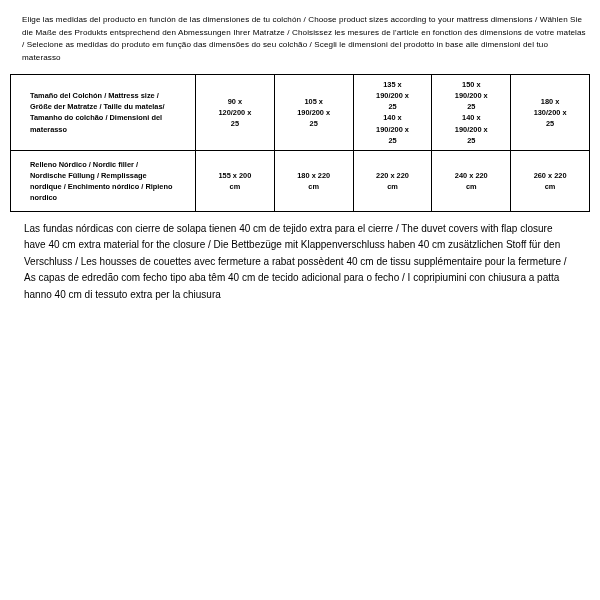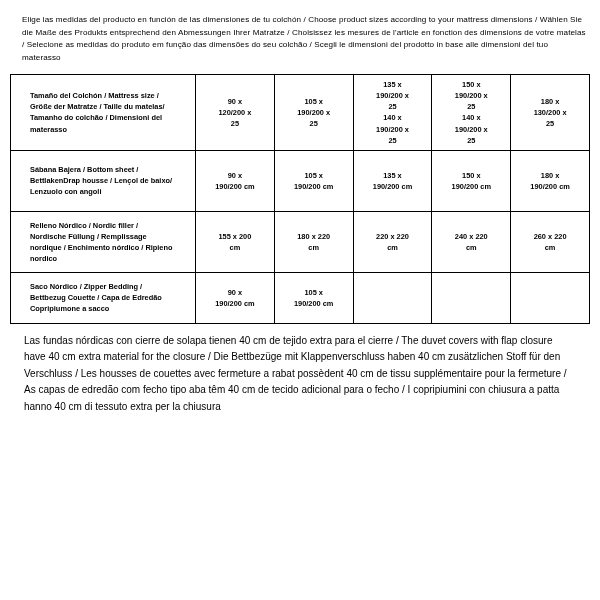"Sábana Bajera / Bottom sheet" tr.body-row { html: <tr> <td>Sábana Bajera / Bottom sheet / BettlakenDrap housse / Lençol de baixo/ Lenzuolo con angoli</td> <td>90 x 190/200 cm</td> <td>105 x 190/200 cm</td> <td>135 x 190/200 cm</td> <td>150 x 190/200 cm</td> <td>180 x 190/200 cm</td> </tr> -> none }
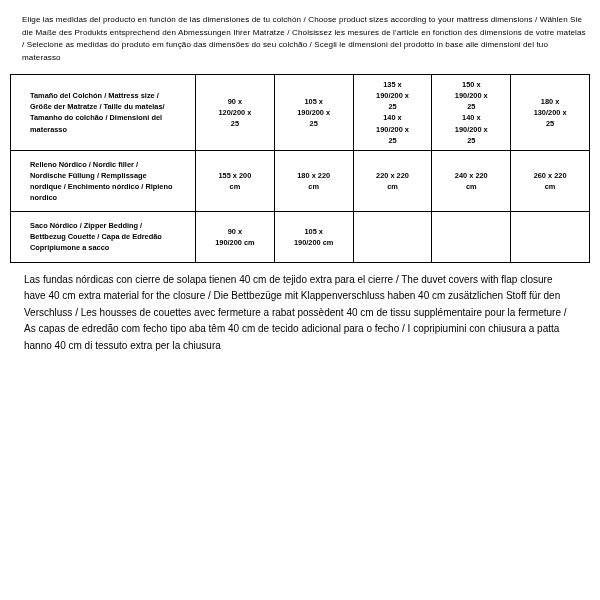"Saco Nórdico / Zipper Bedding" tr.last-row { html: <tr> <td>Saco Nórdico / Zipper Bedding / Bettbezug Couette / Capa de Edredão Copripiumone a sacco</td> <td>90 x 190/200 cm</td> <td>105 x 190/200 cm</td> <td></td> <td></td> <td></td> </tr> -> none }
